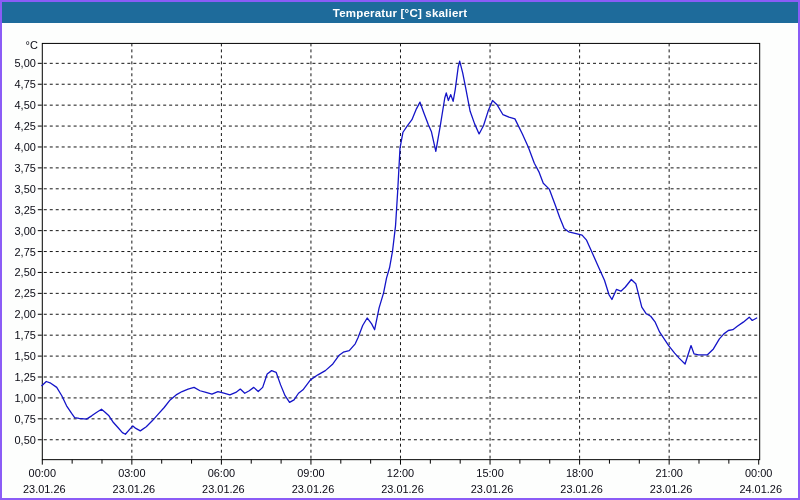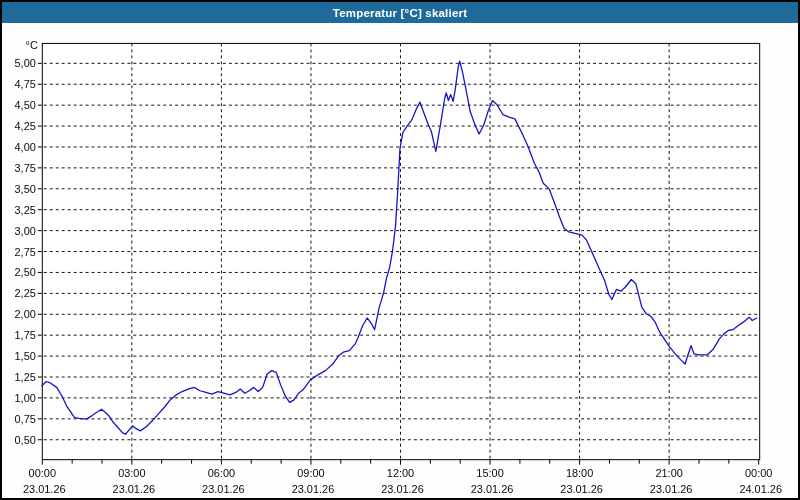"Temperatur [°C] skaliert" .window { border: 2px solid #000000 -> 2px solid #8b5cf6 }
